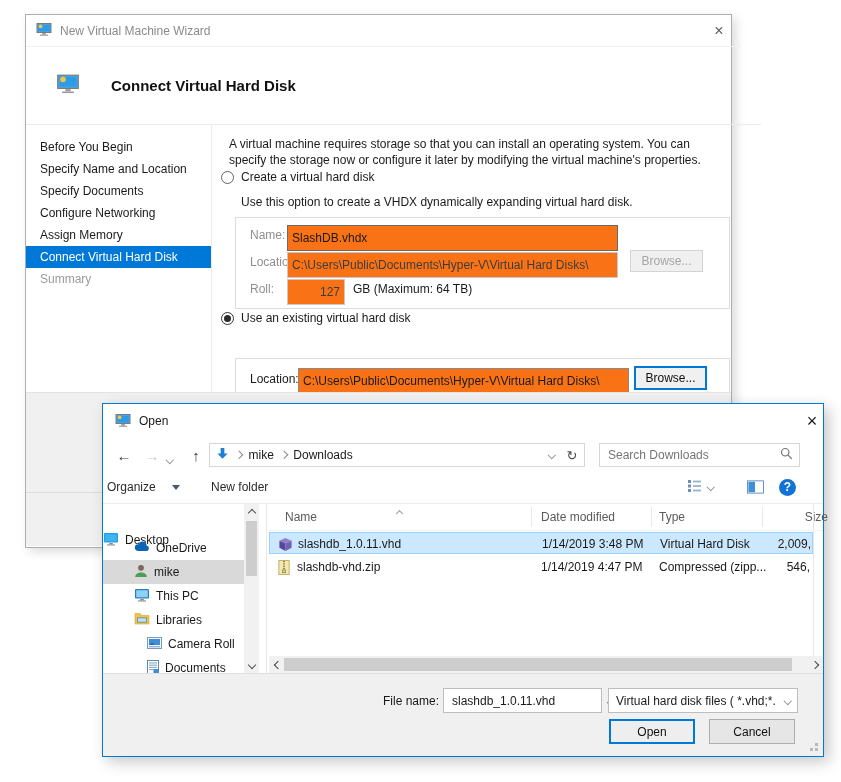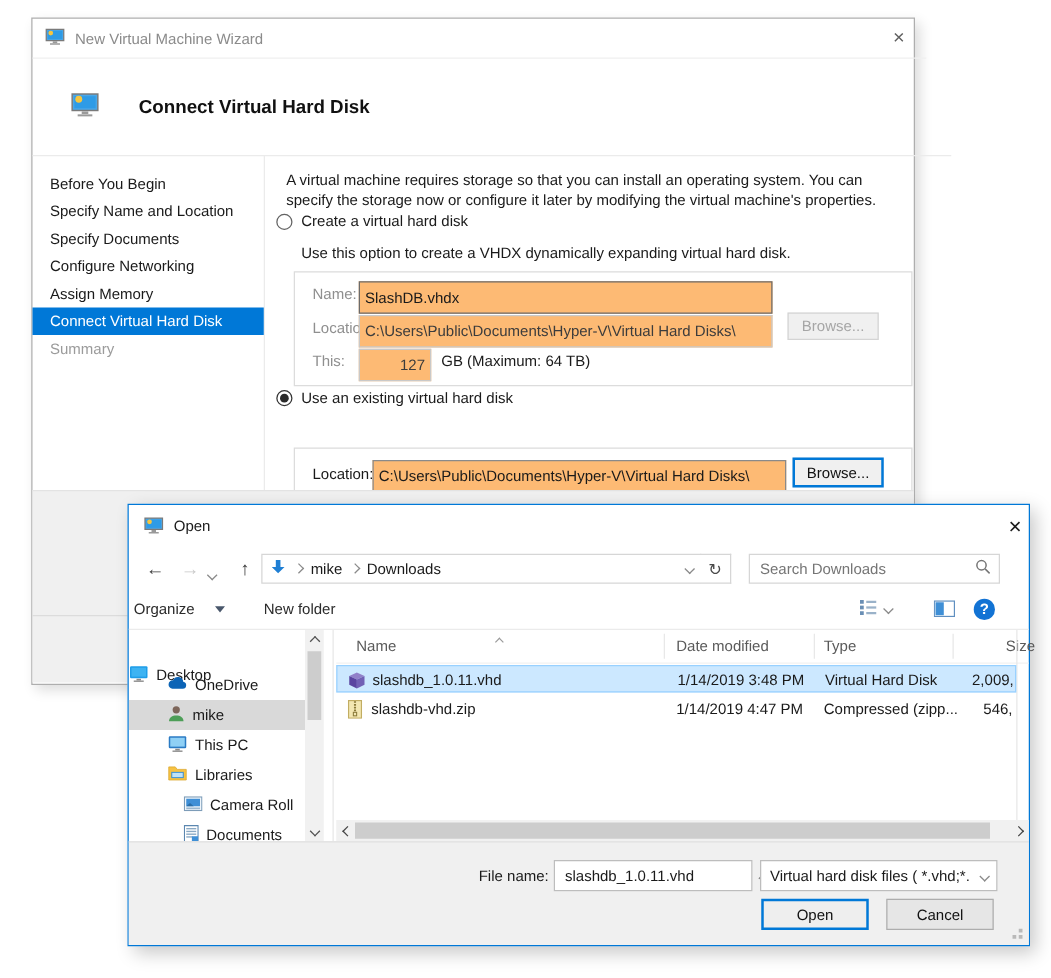"SlashDB.vhdx" .txt { background: #fdba74 -> #f97316 }
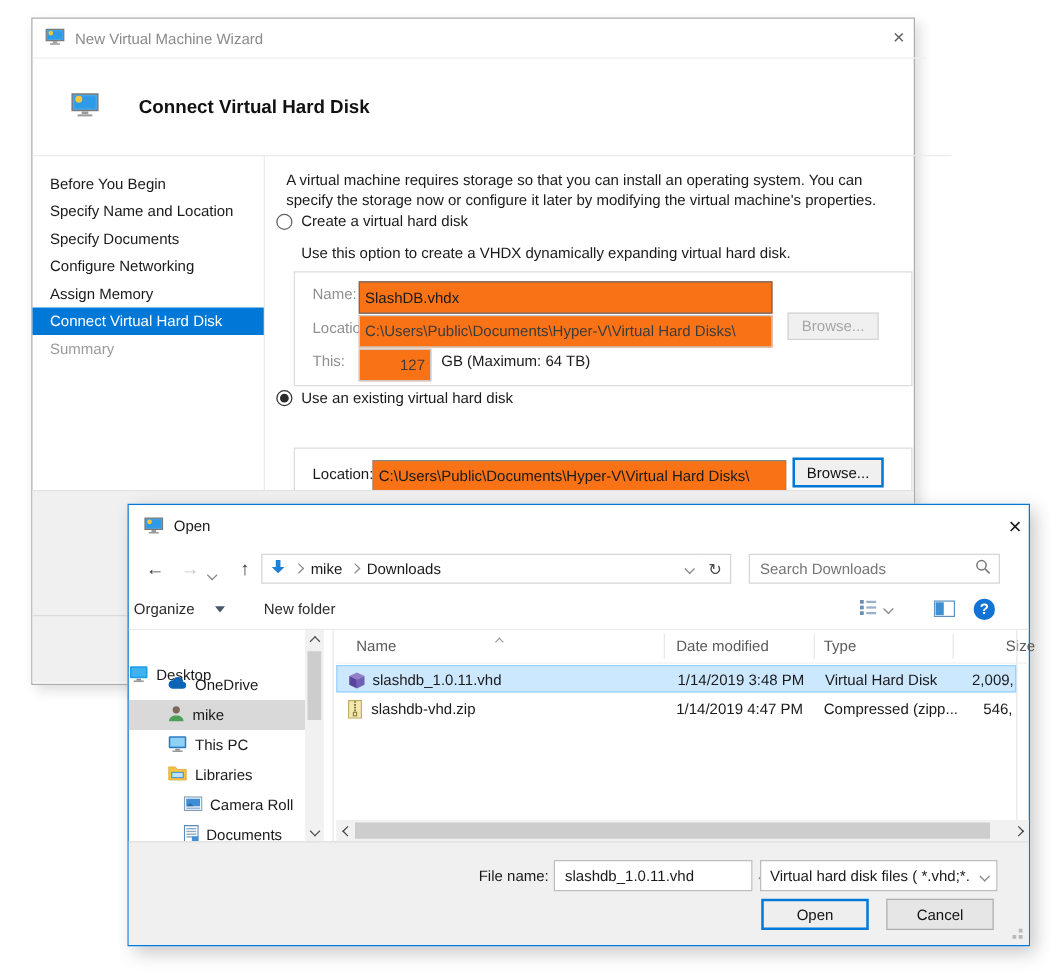"This:" div.abs { text: This -> Roll }
